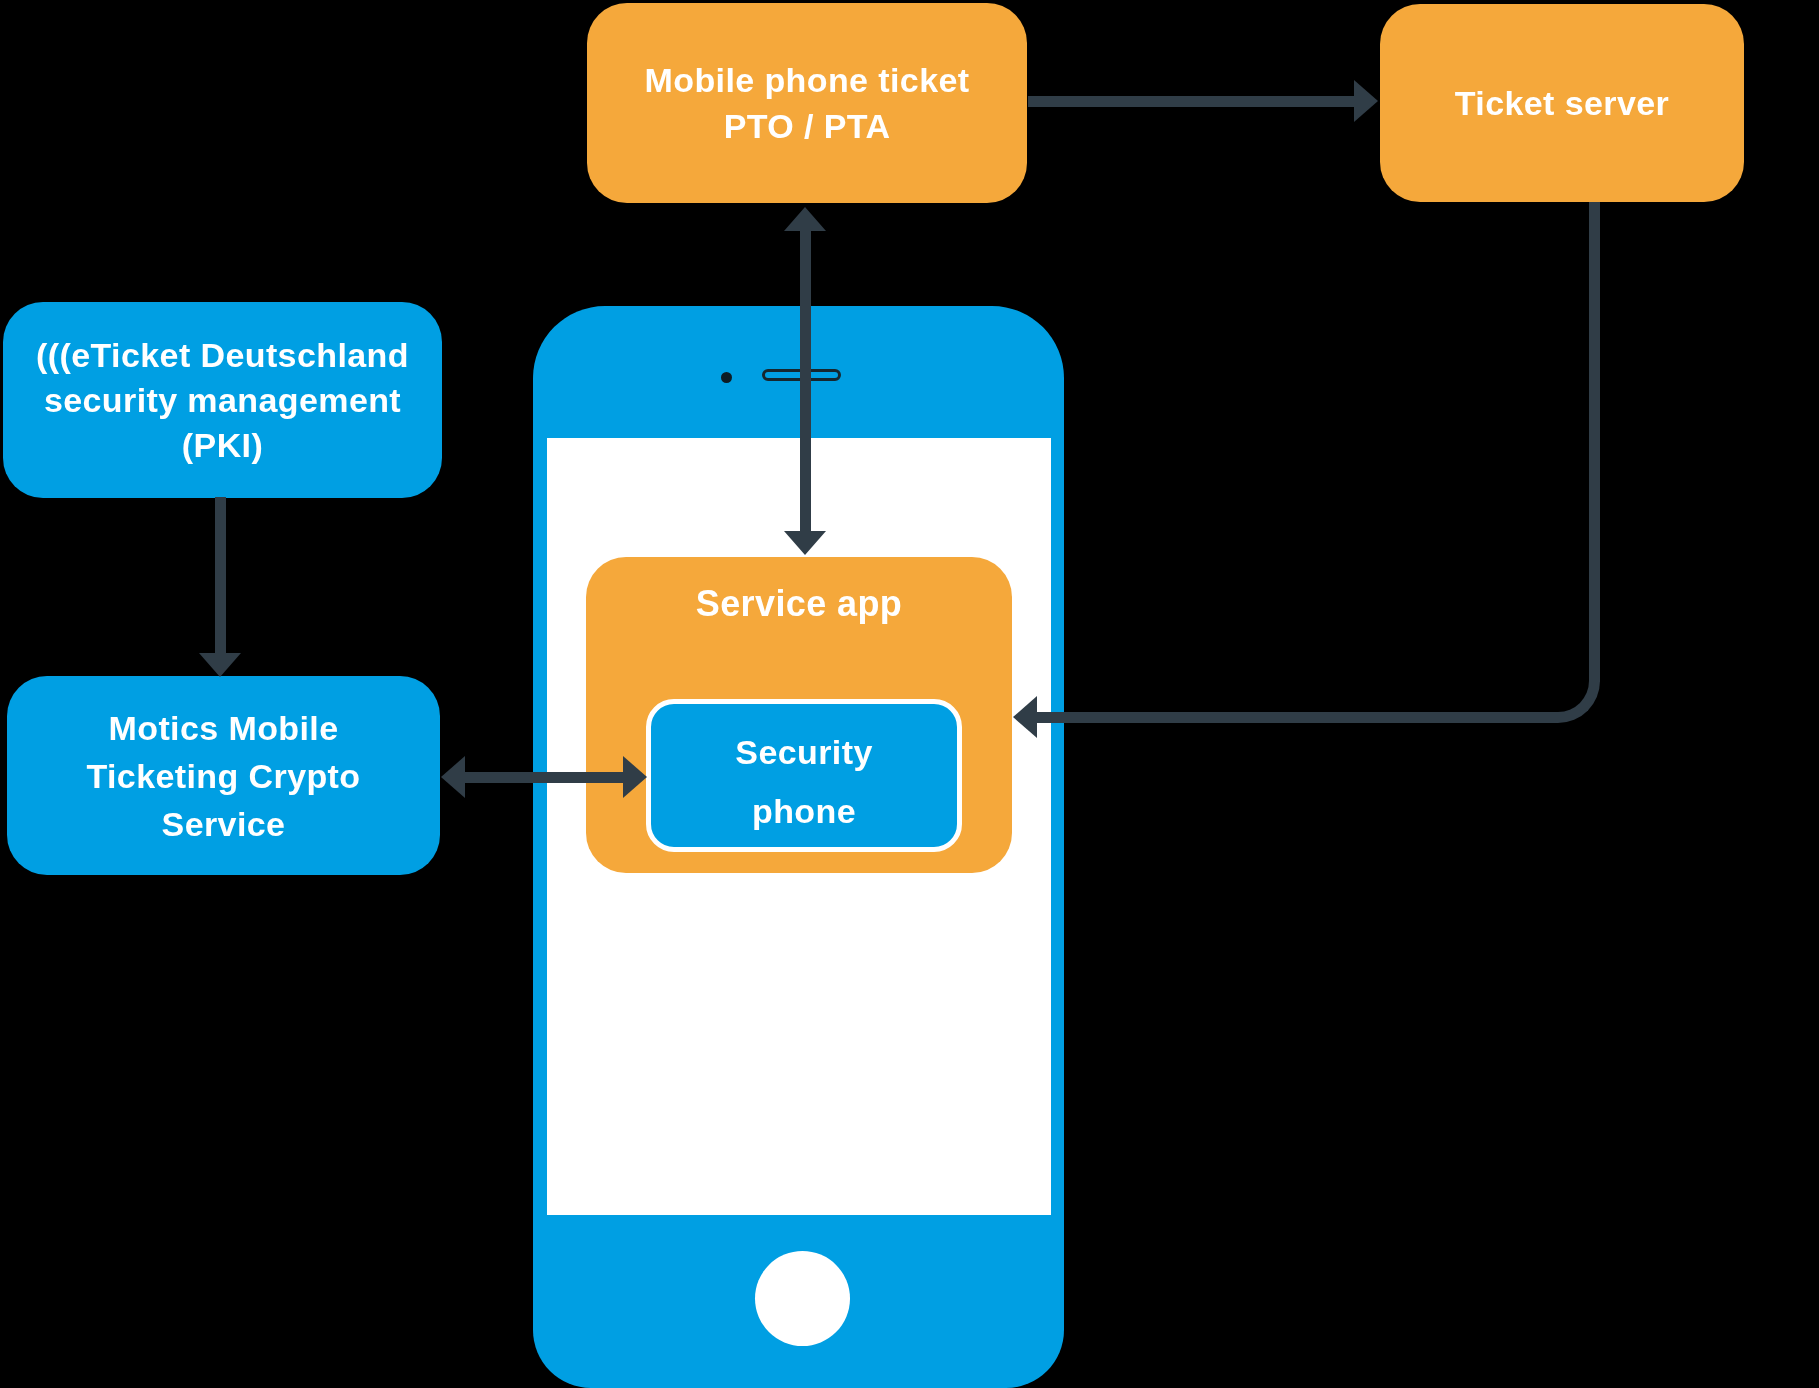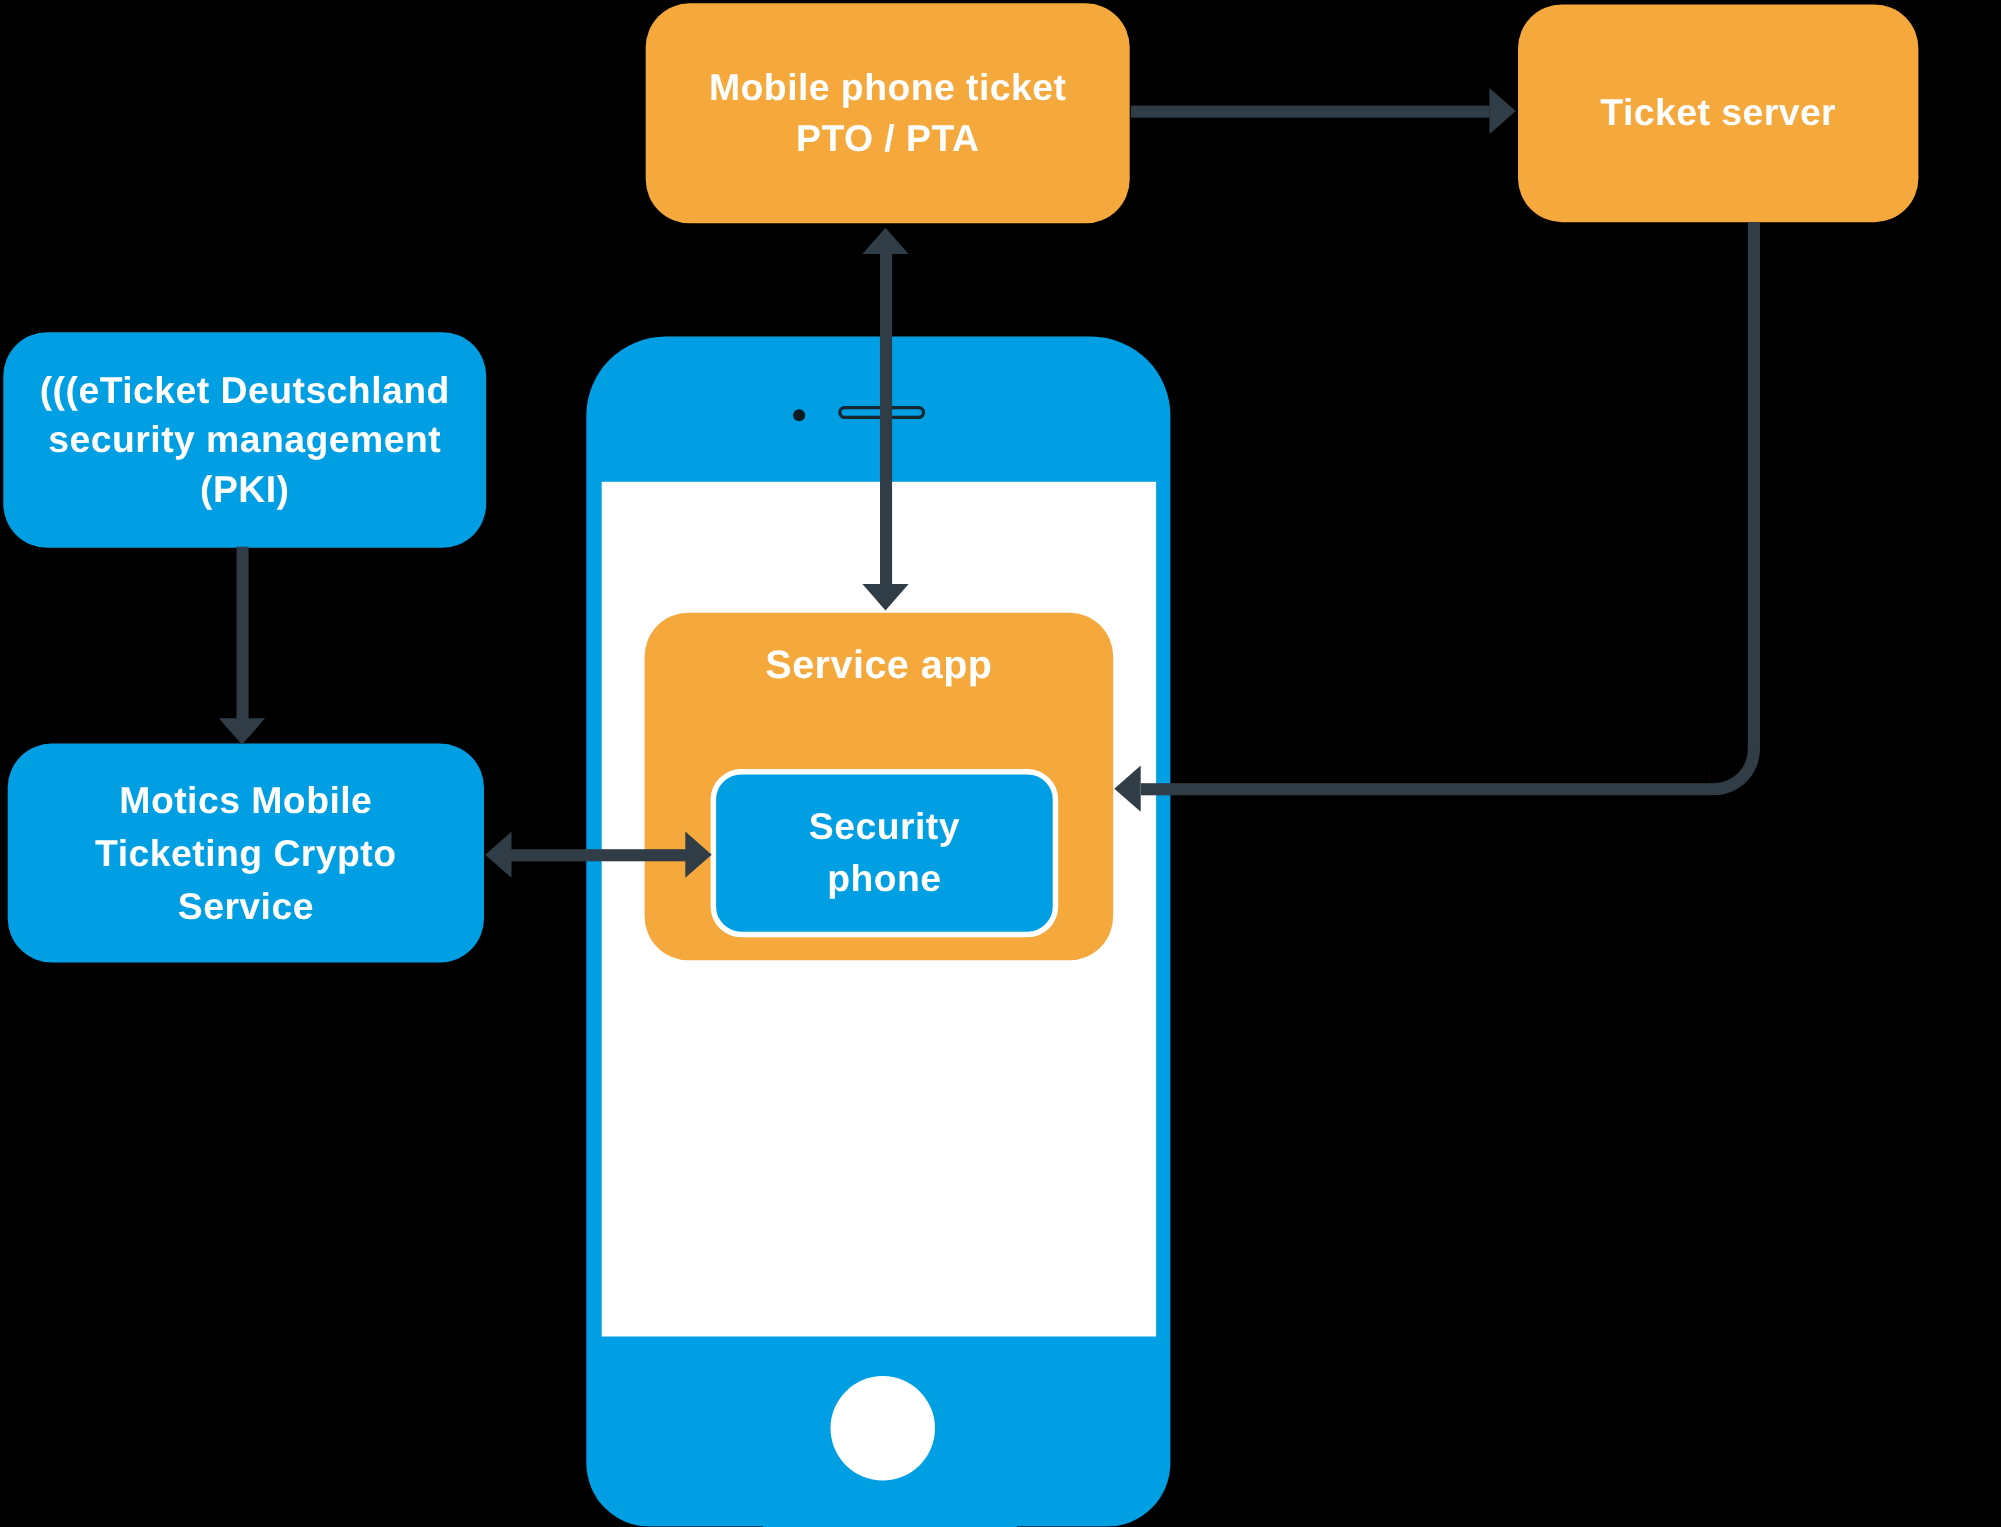"Security" .core .line { margin-top: none -> 12px }
